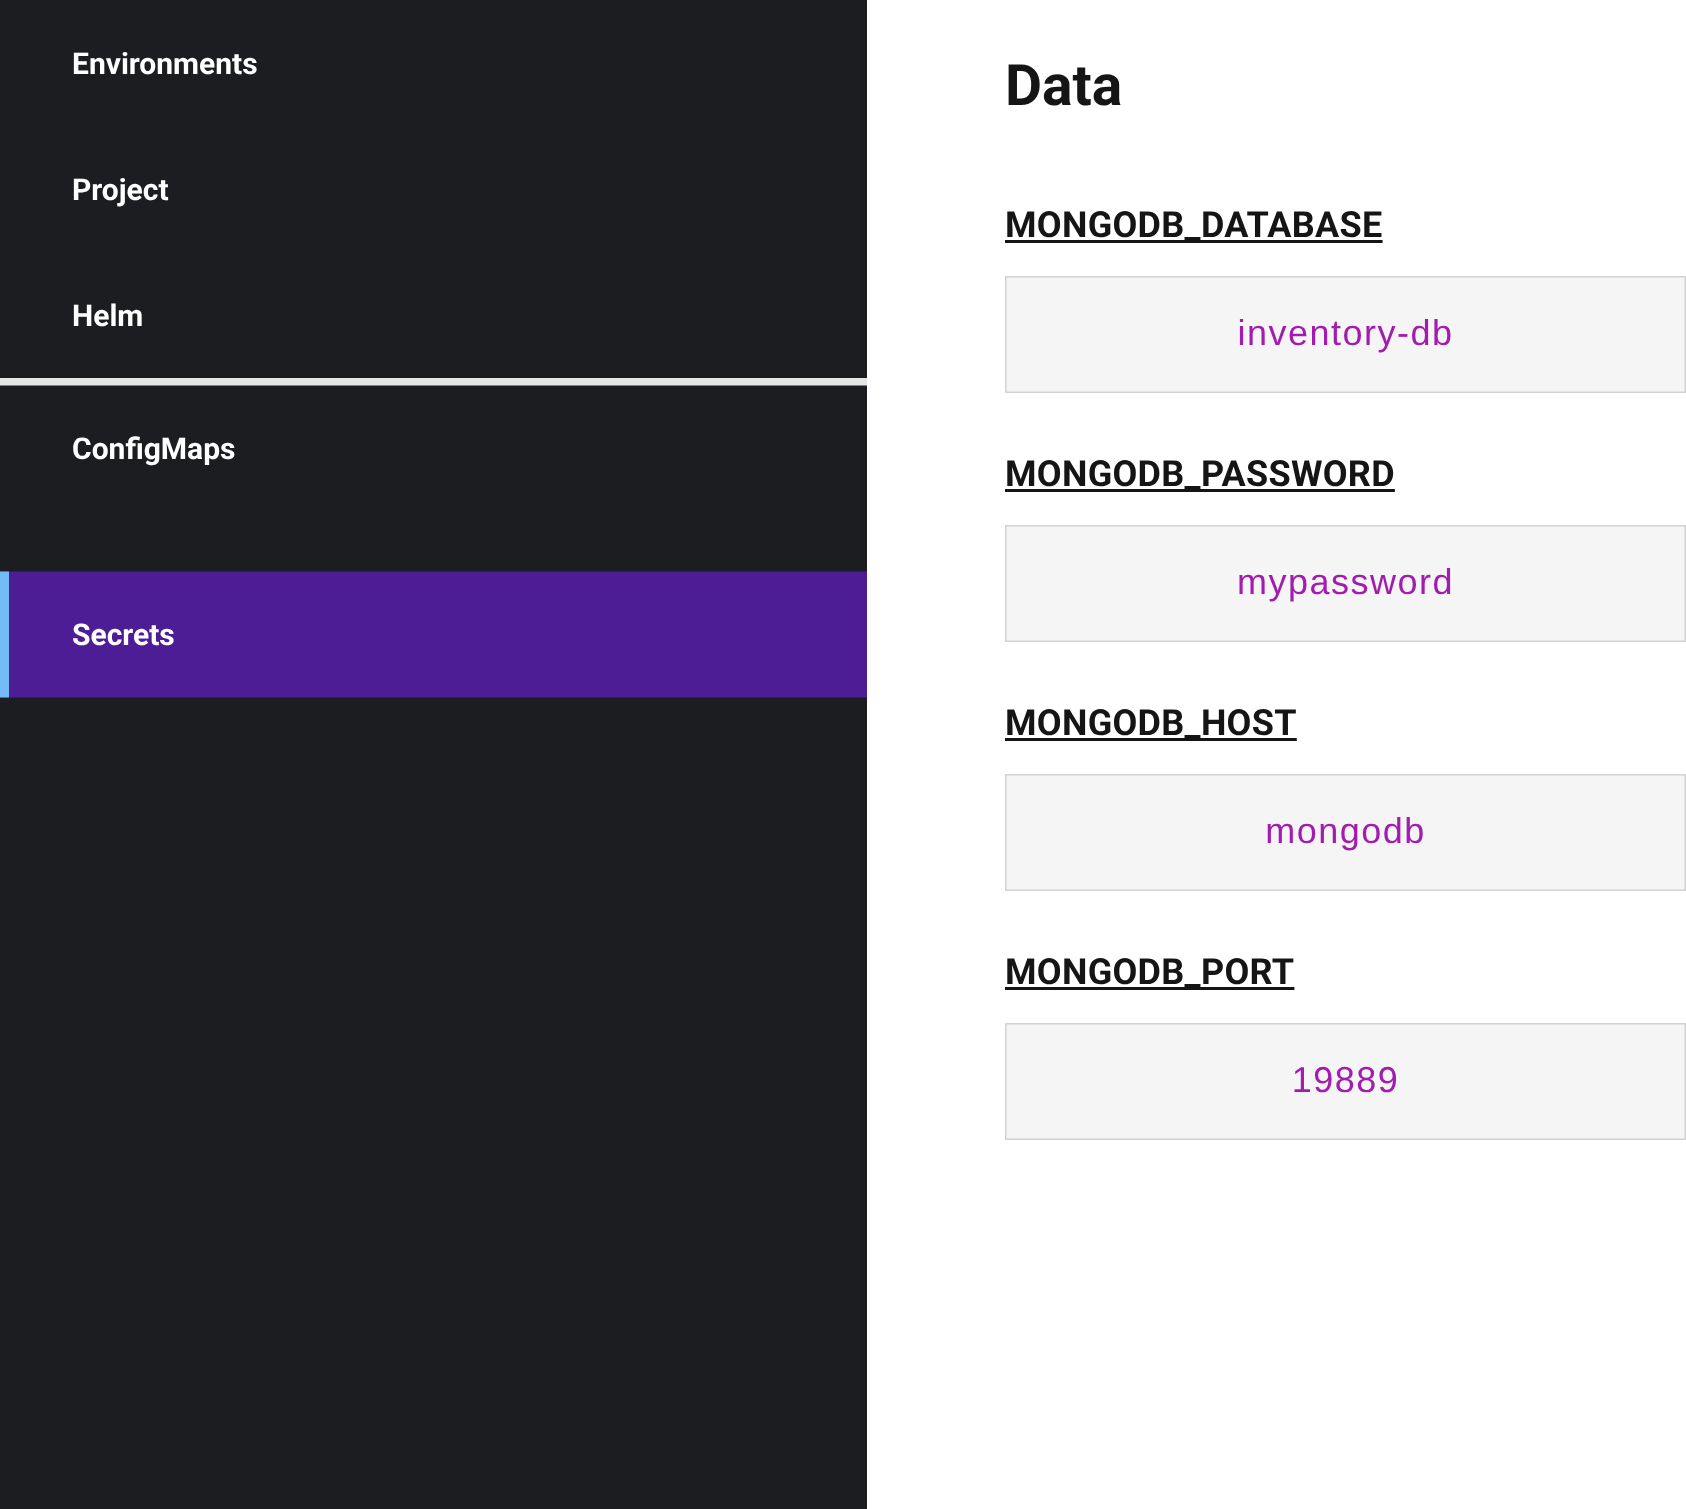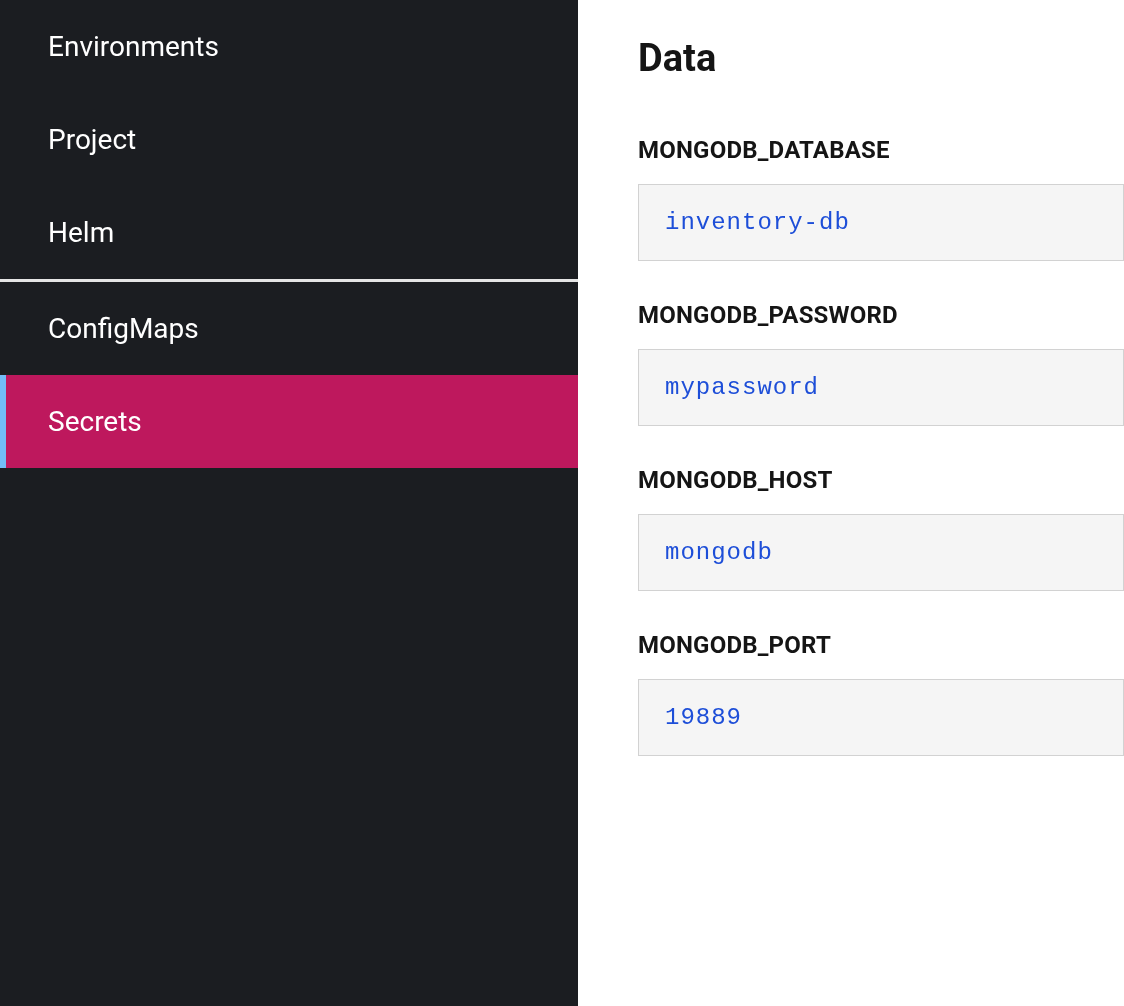"Environments" .sidebar-item { font-size: 28px -> 20px; font-weight: 400 -> 700 }
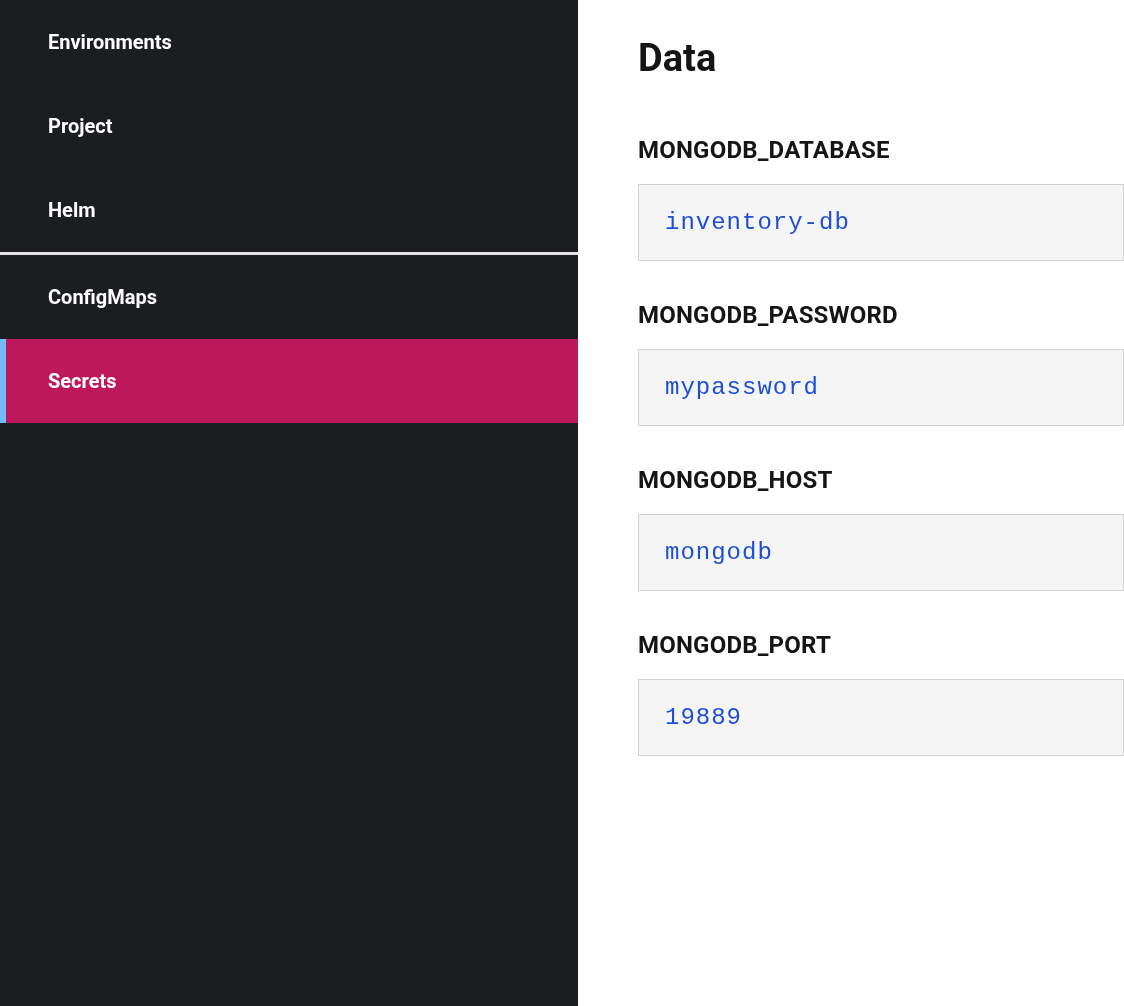"Data" .main { margin-left: none -> 32px }
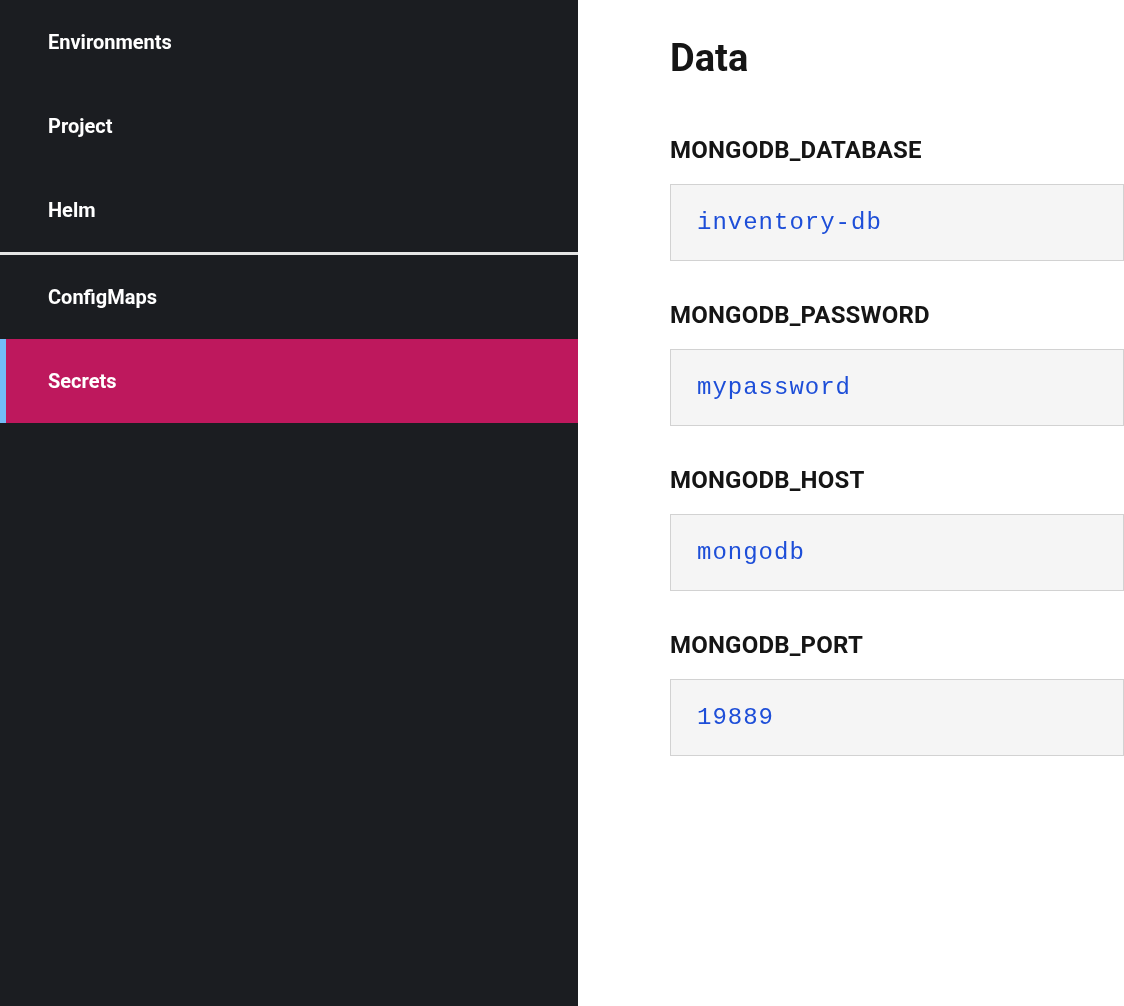"MONGODB_DATABASE" .data-label { text-decoration: none -> underline }
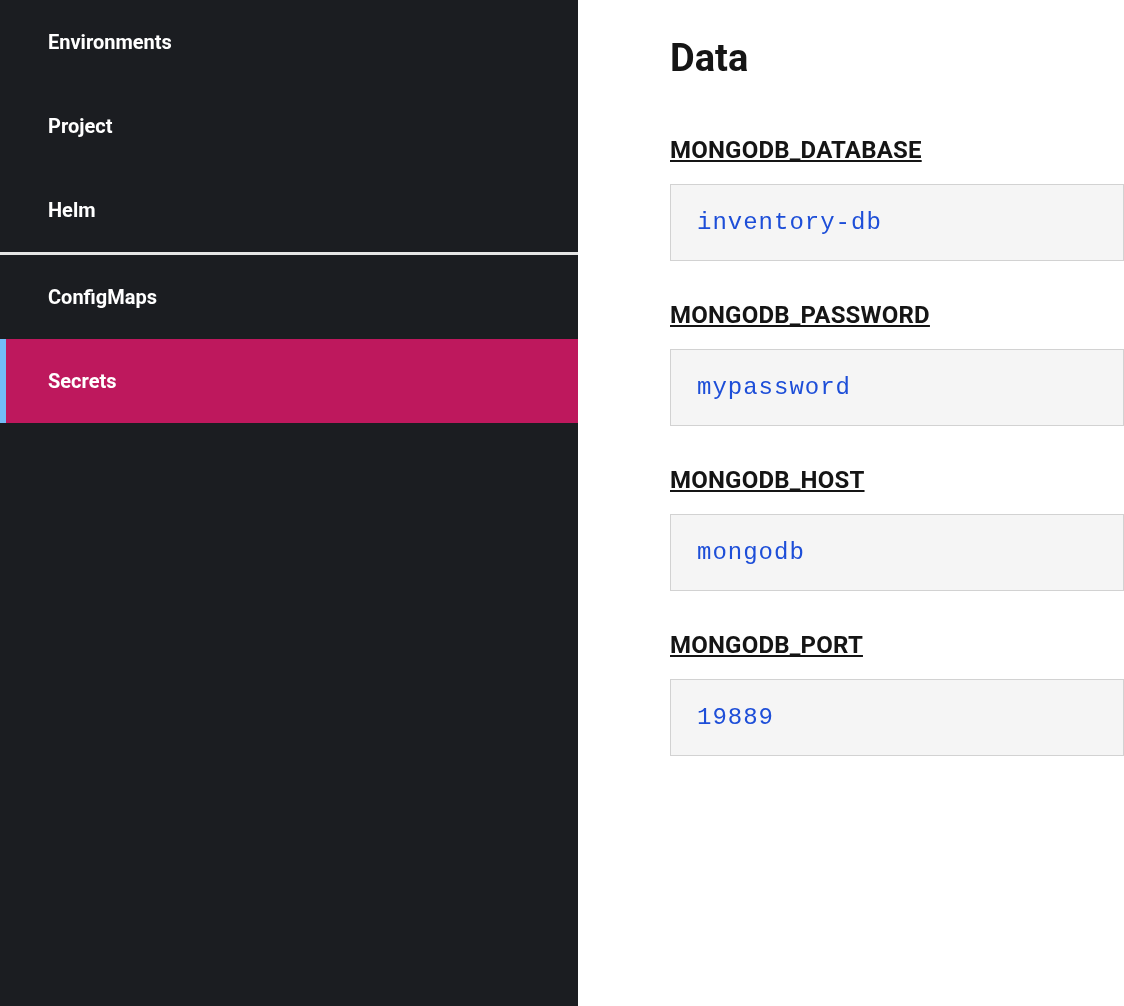"inventory-db" .data-value-box { color: #1d4ed8 -> #a21caf; font-family: Liberation Mono, monospace -> Liberation Sans, sans-serif; text-align: none -> center }
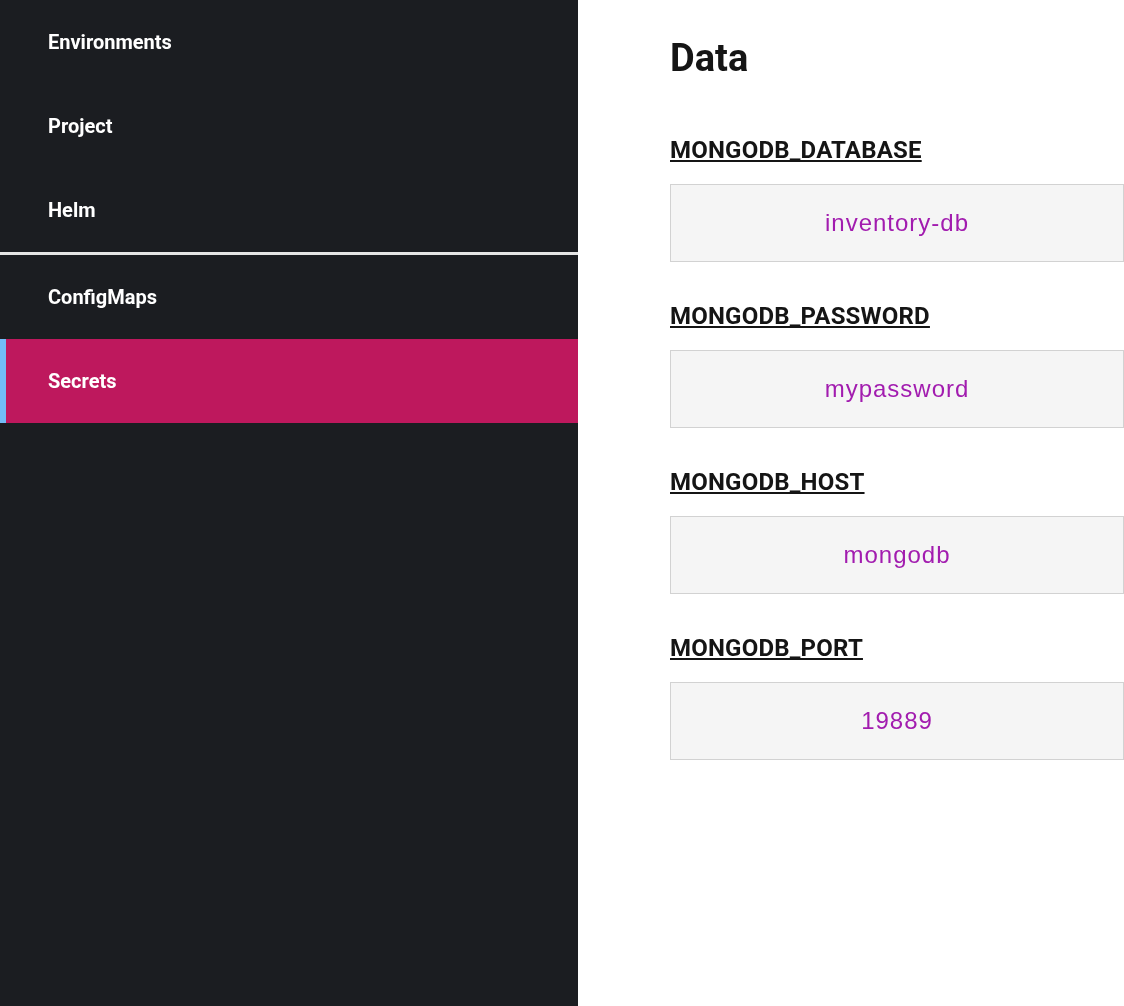"ConfigMaps" .sidebar-divider { border-top: 3px solid #e5e5e5 -> 5px solid #e5e5e5 }
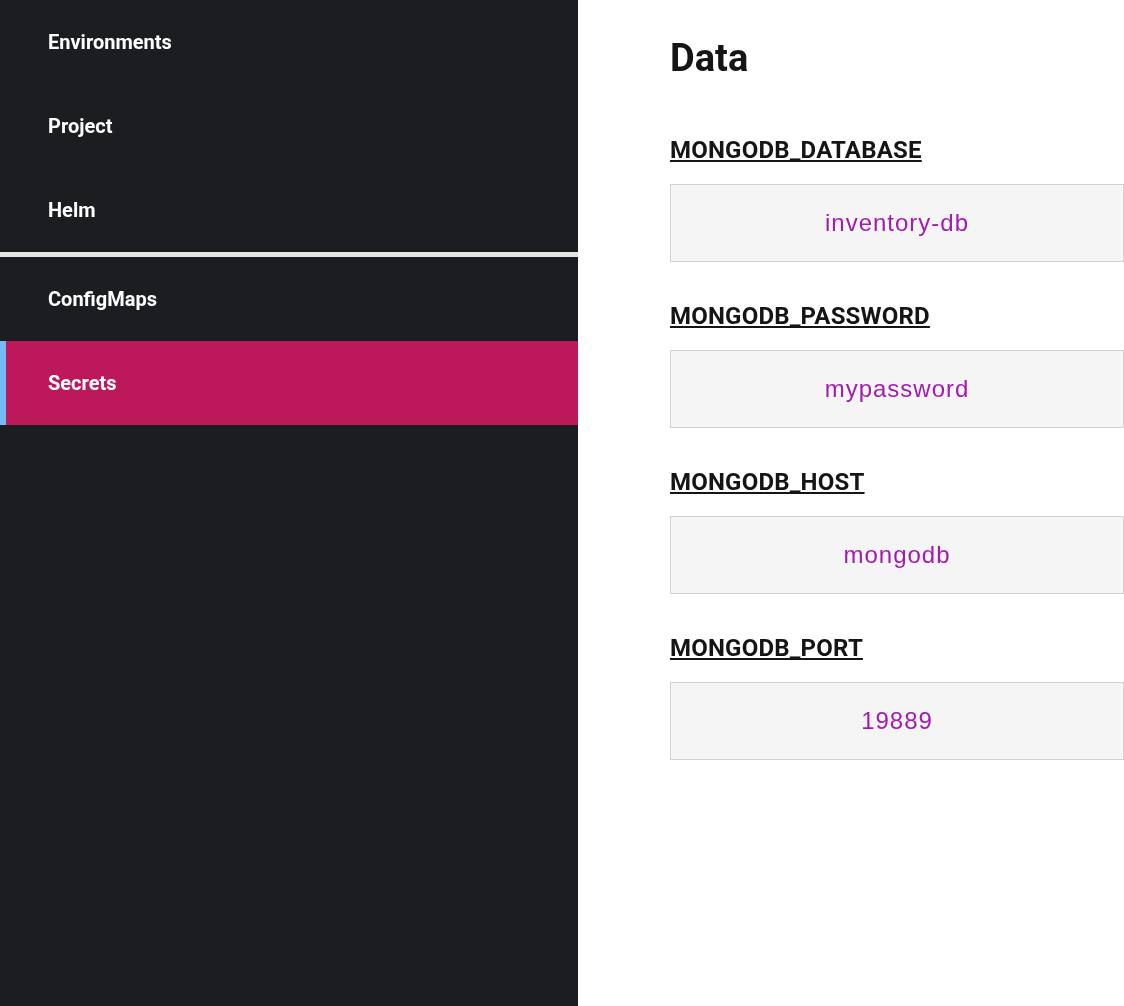"Secrets" .sidebar-item.active { background: #be185d -> #4c1d95; margin-top: none -> 40px }
